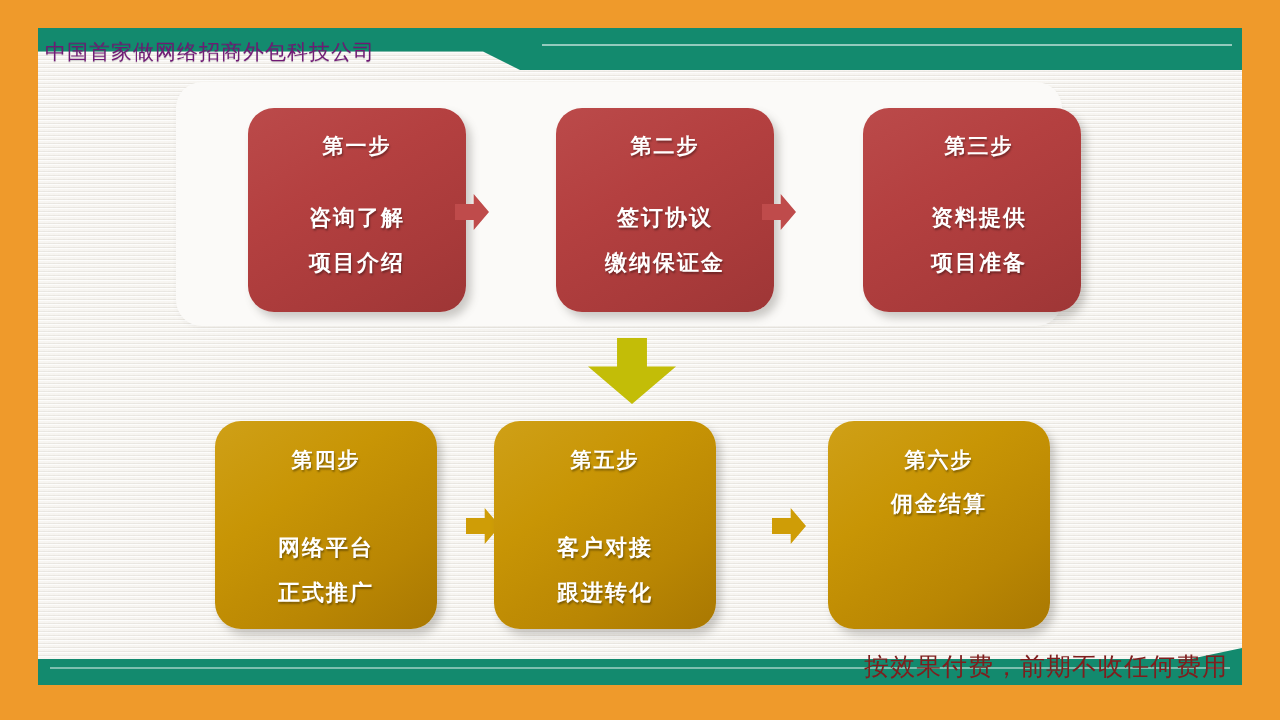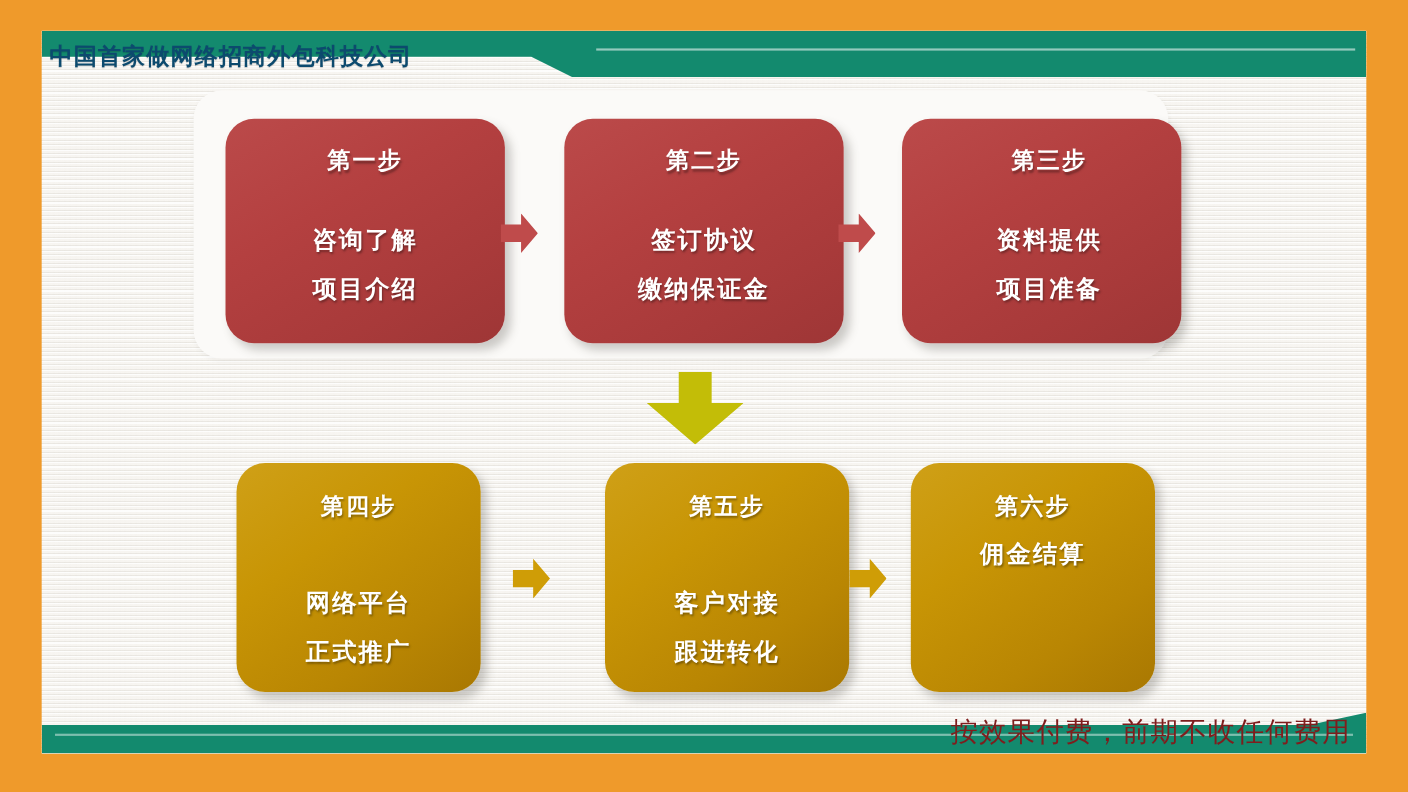"中国首家做网络招商外包科技公司" #header-title { color: #0c4a6e -> #701a75; font-weight: bold -> normal }
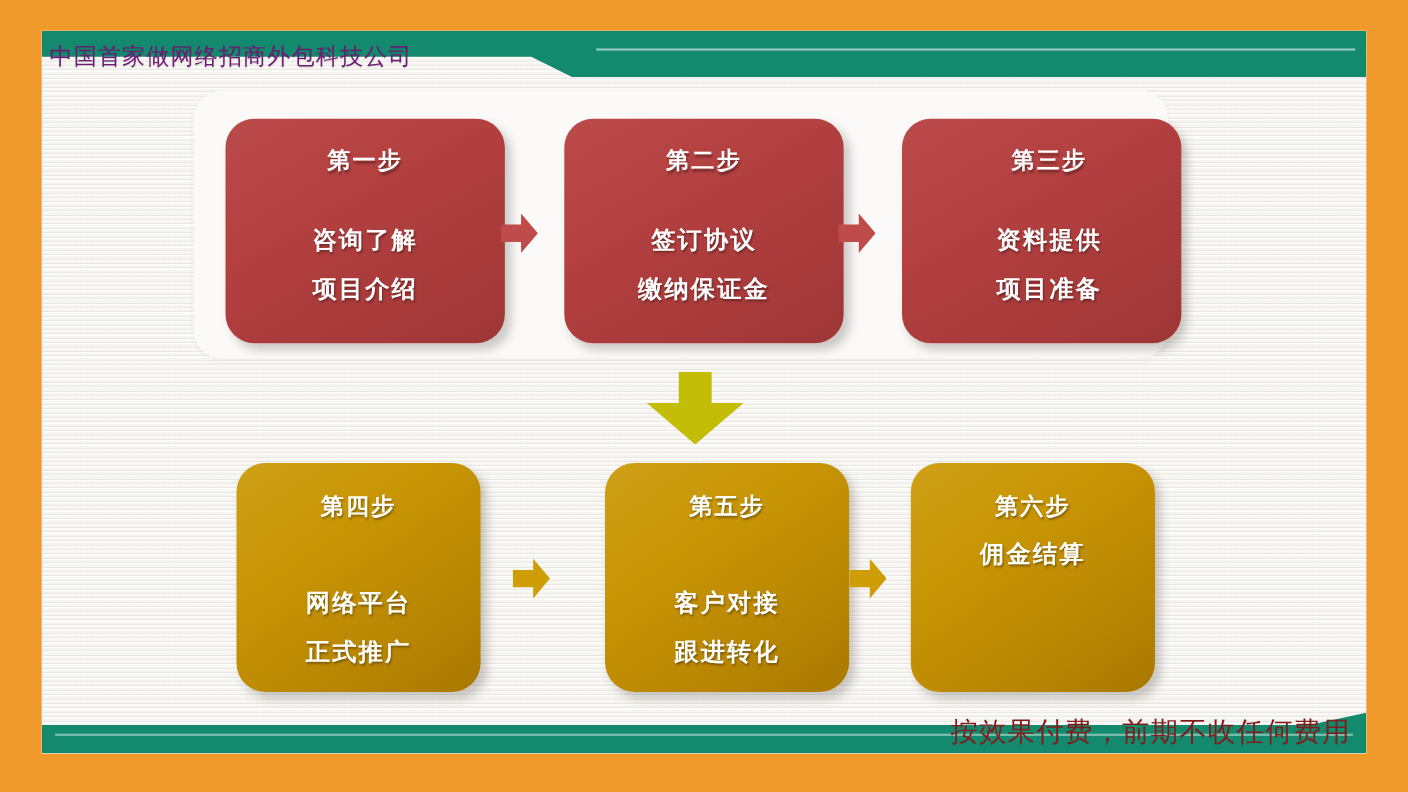"第一步" .row-top { margin-left: none -> 43px; width: 254px -> 218px }
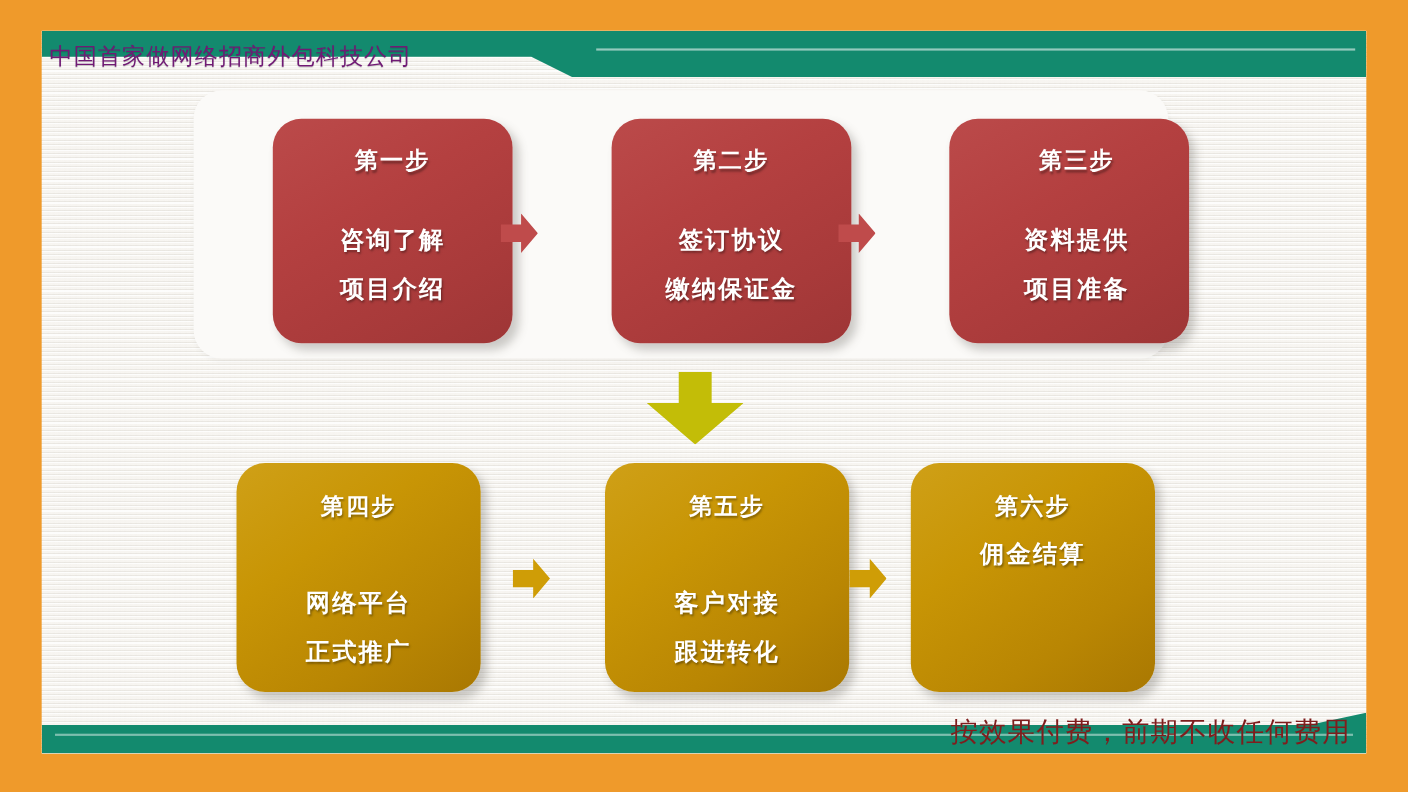"第五步" #card-5 { border-radius: 27px -> none; left: 550px -> 494px }
